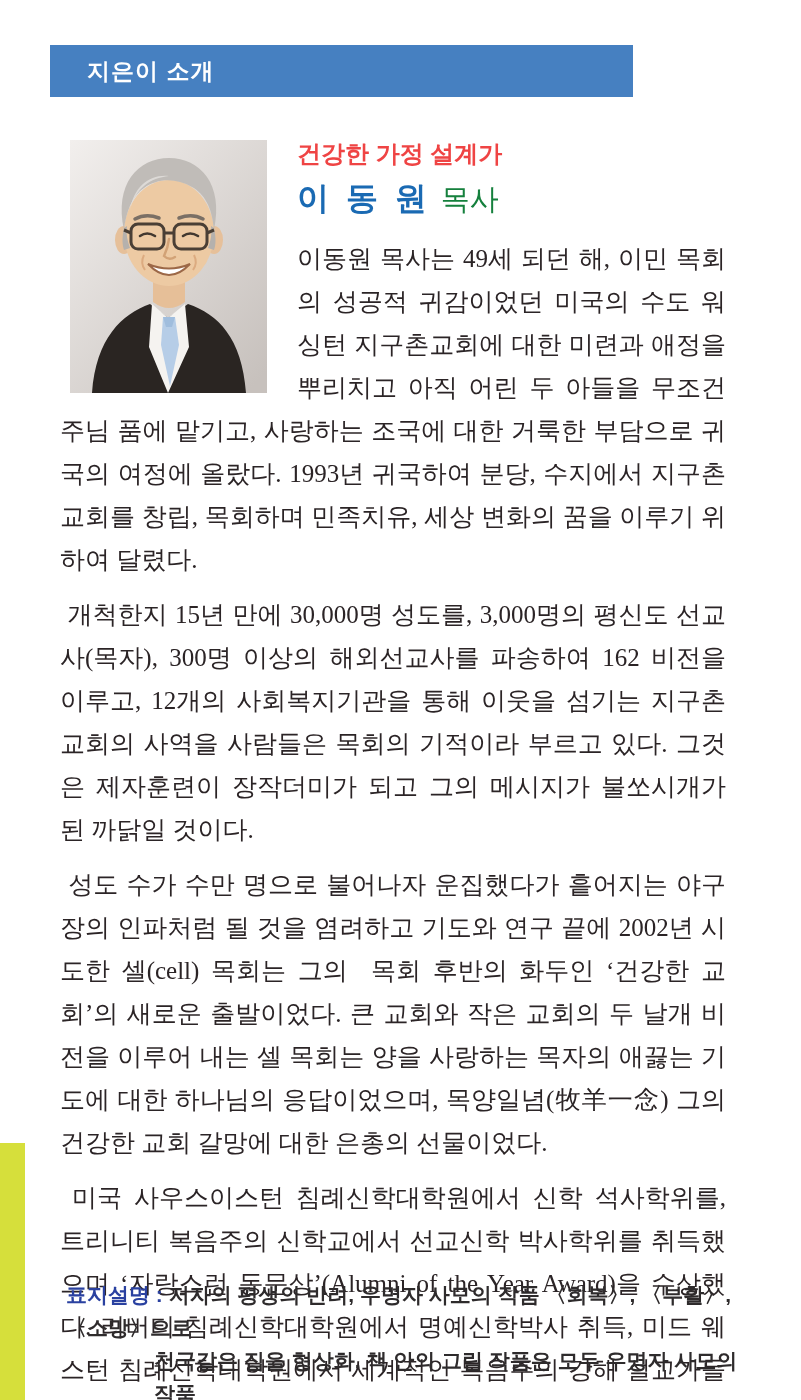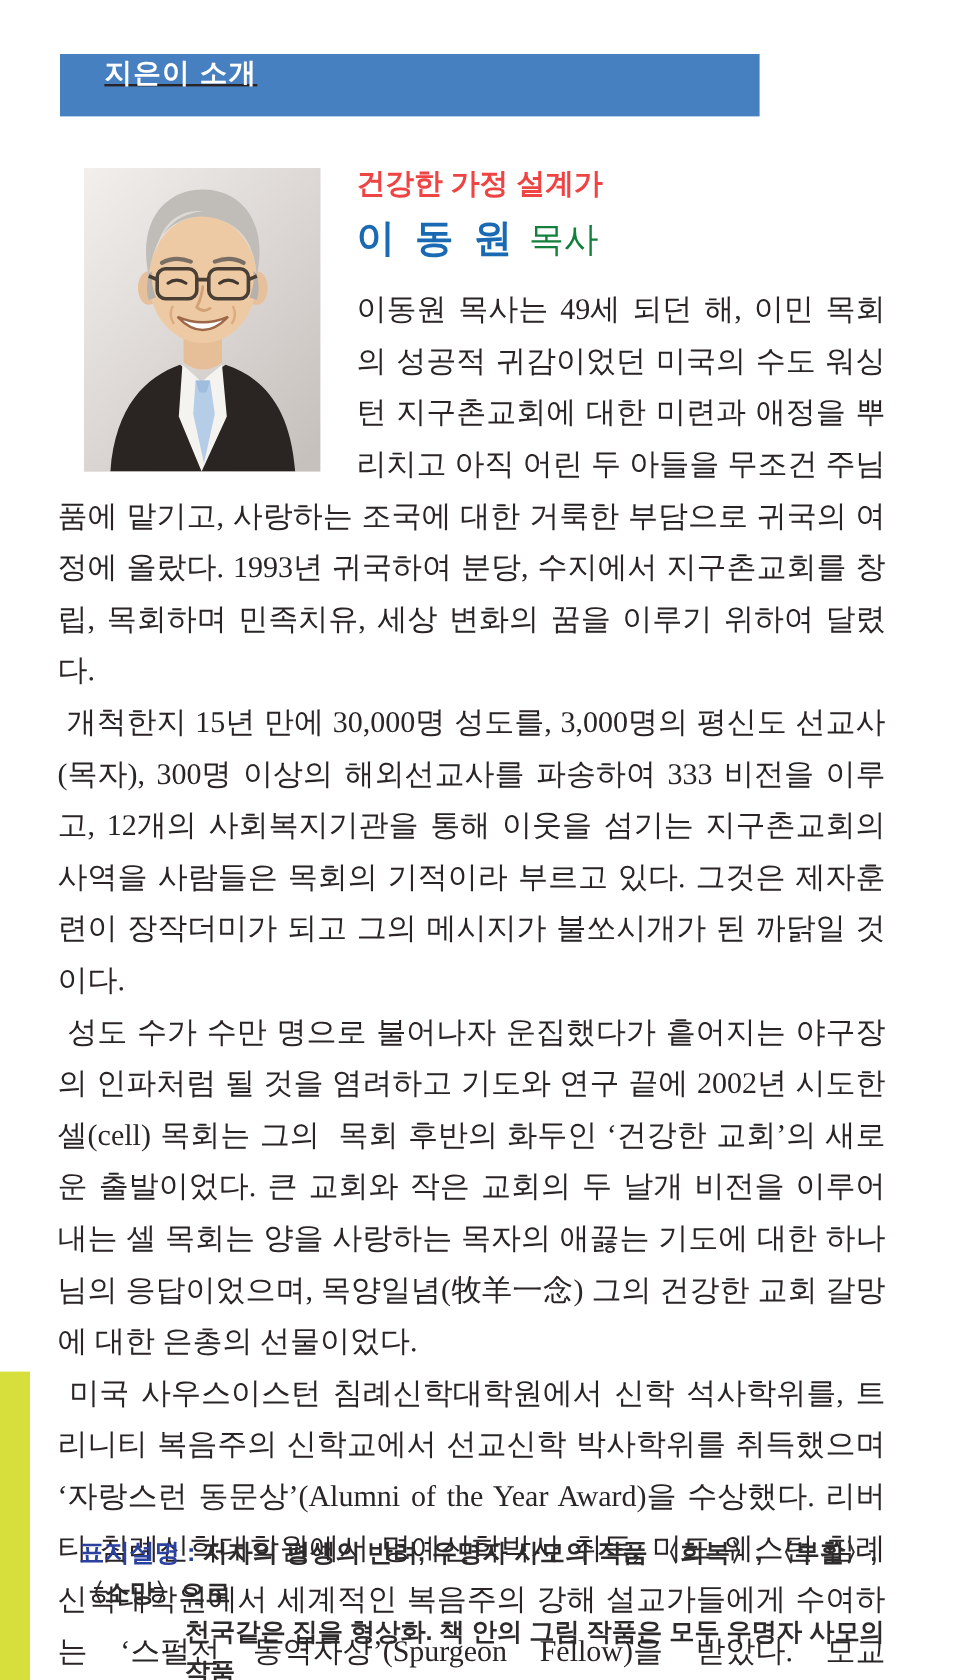"지은이 소개" .header-bar { align-items: none -> center; text-decoration: underline -> none }
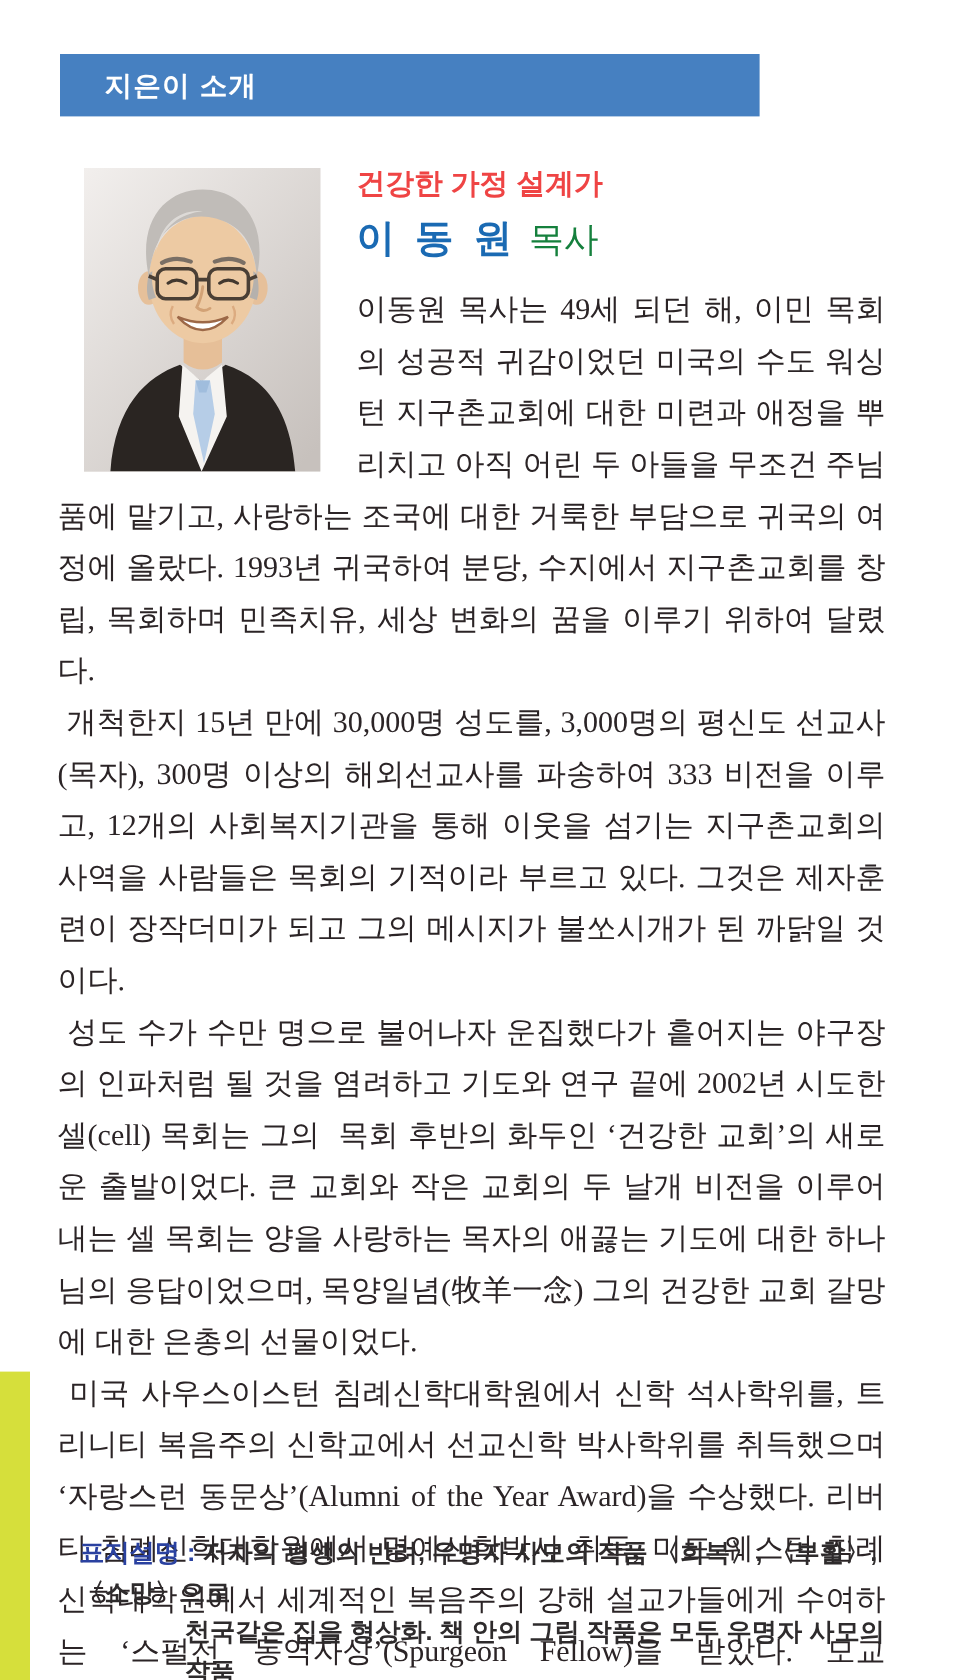"이동원 목사는 49세 되던 해," .bio p { margin: 0 -> 12px }
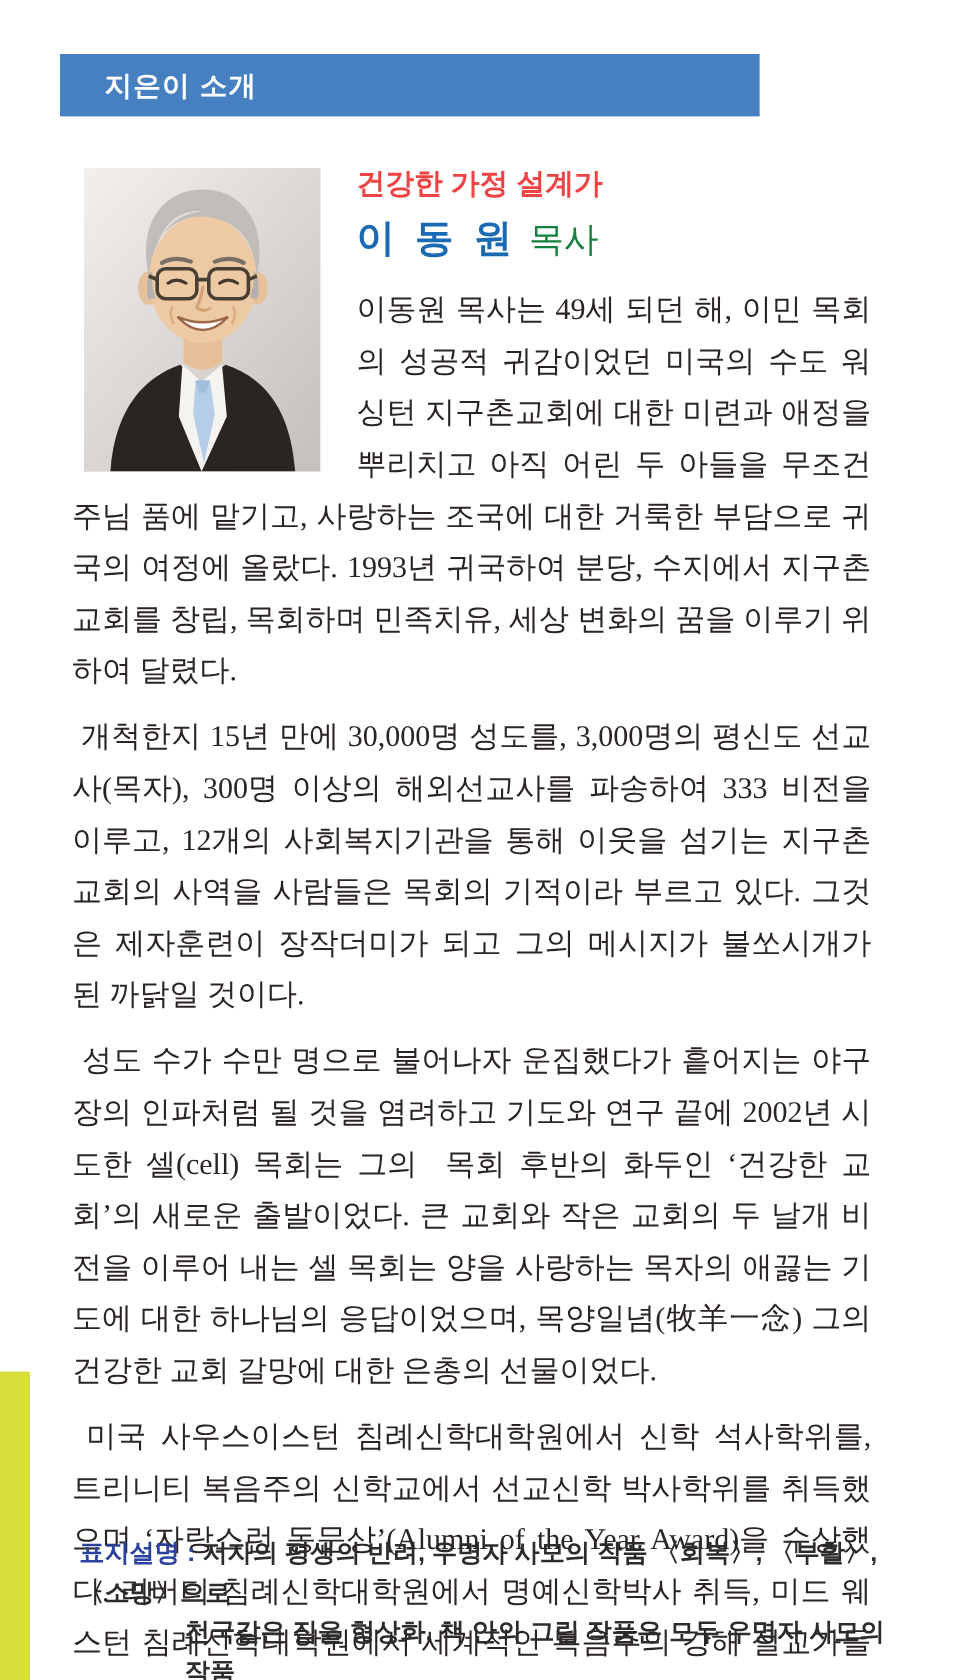"개척한지 15년 만에 30,000명 성도를," p { text: 333 -> 162 }
